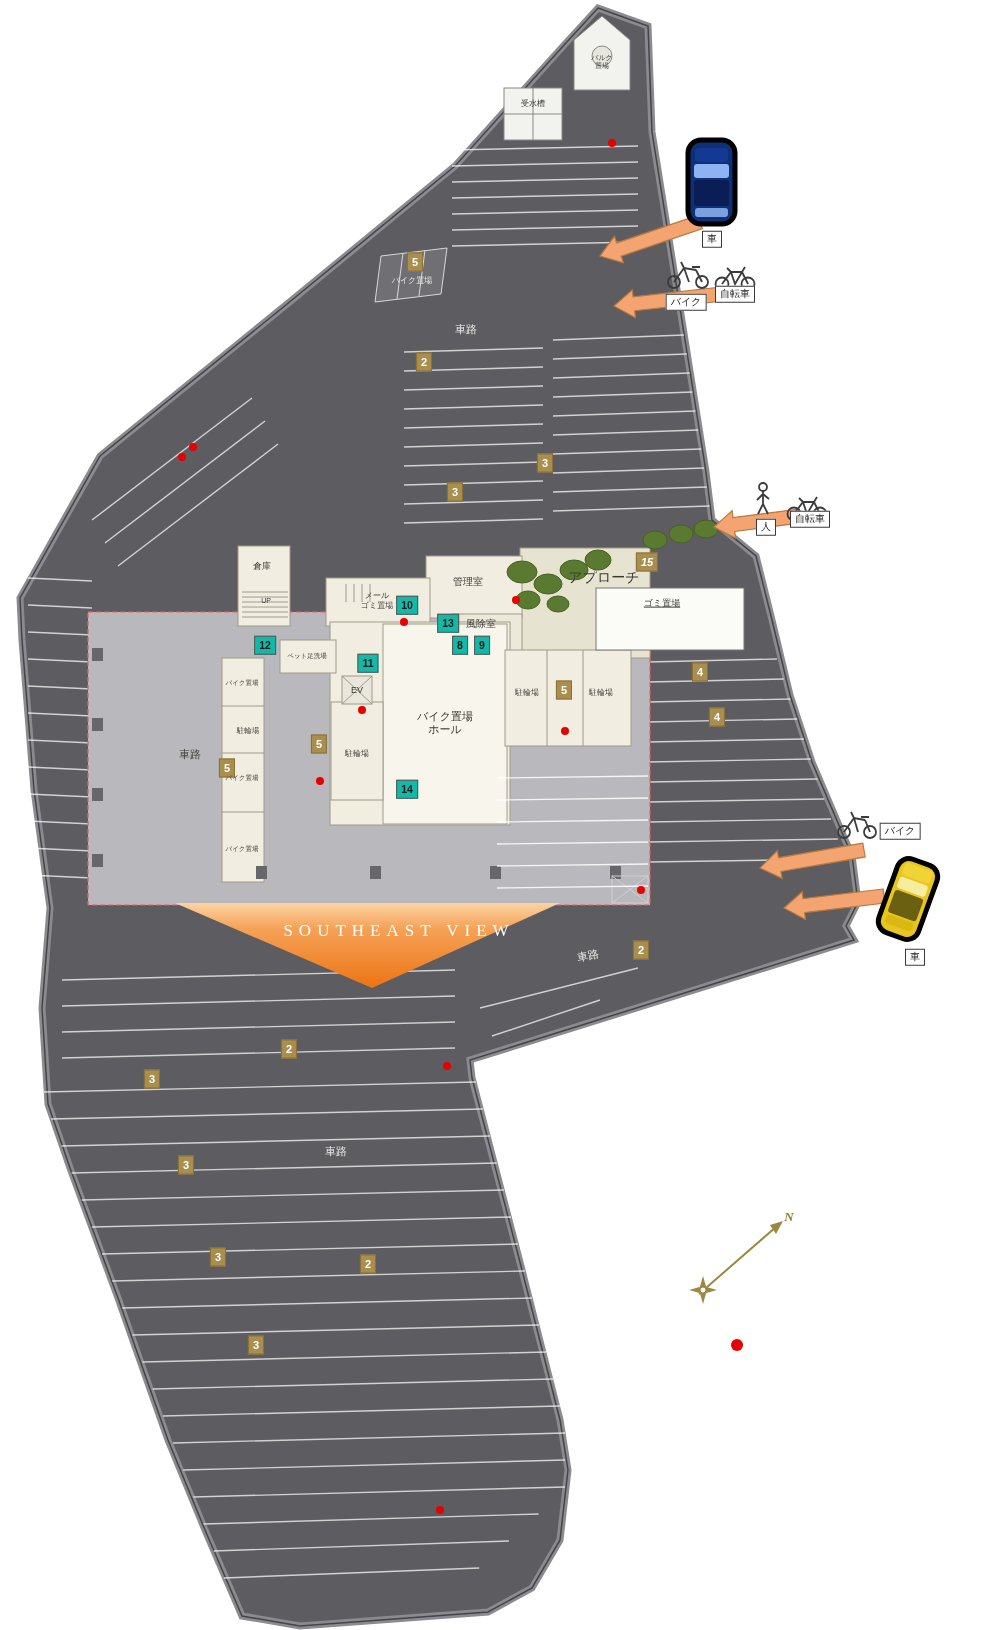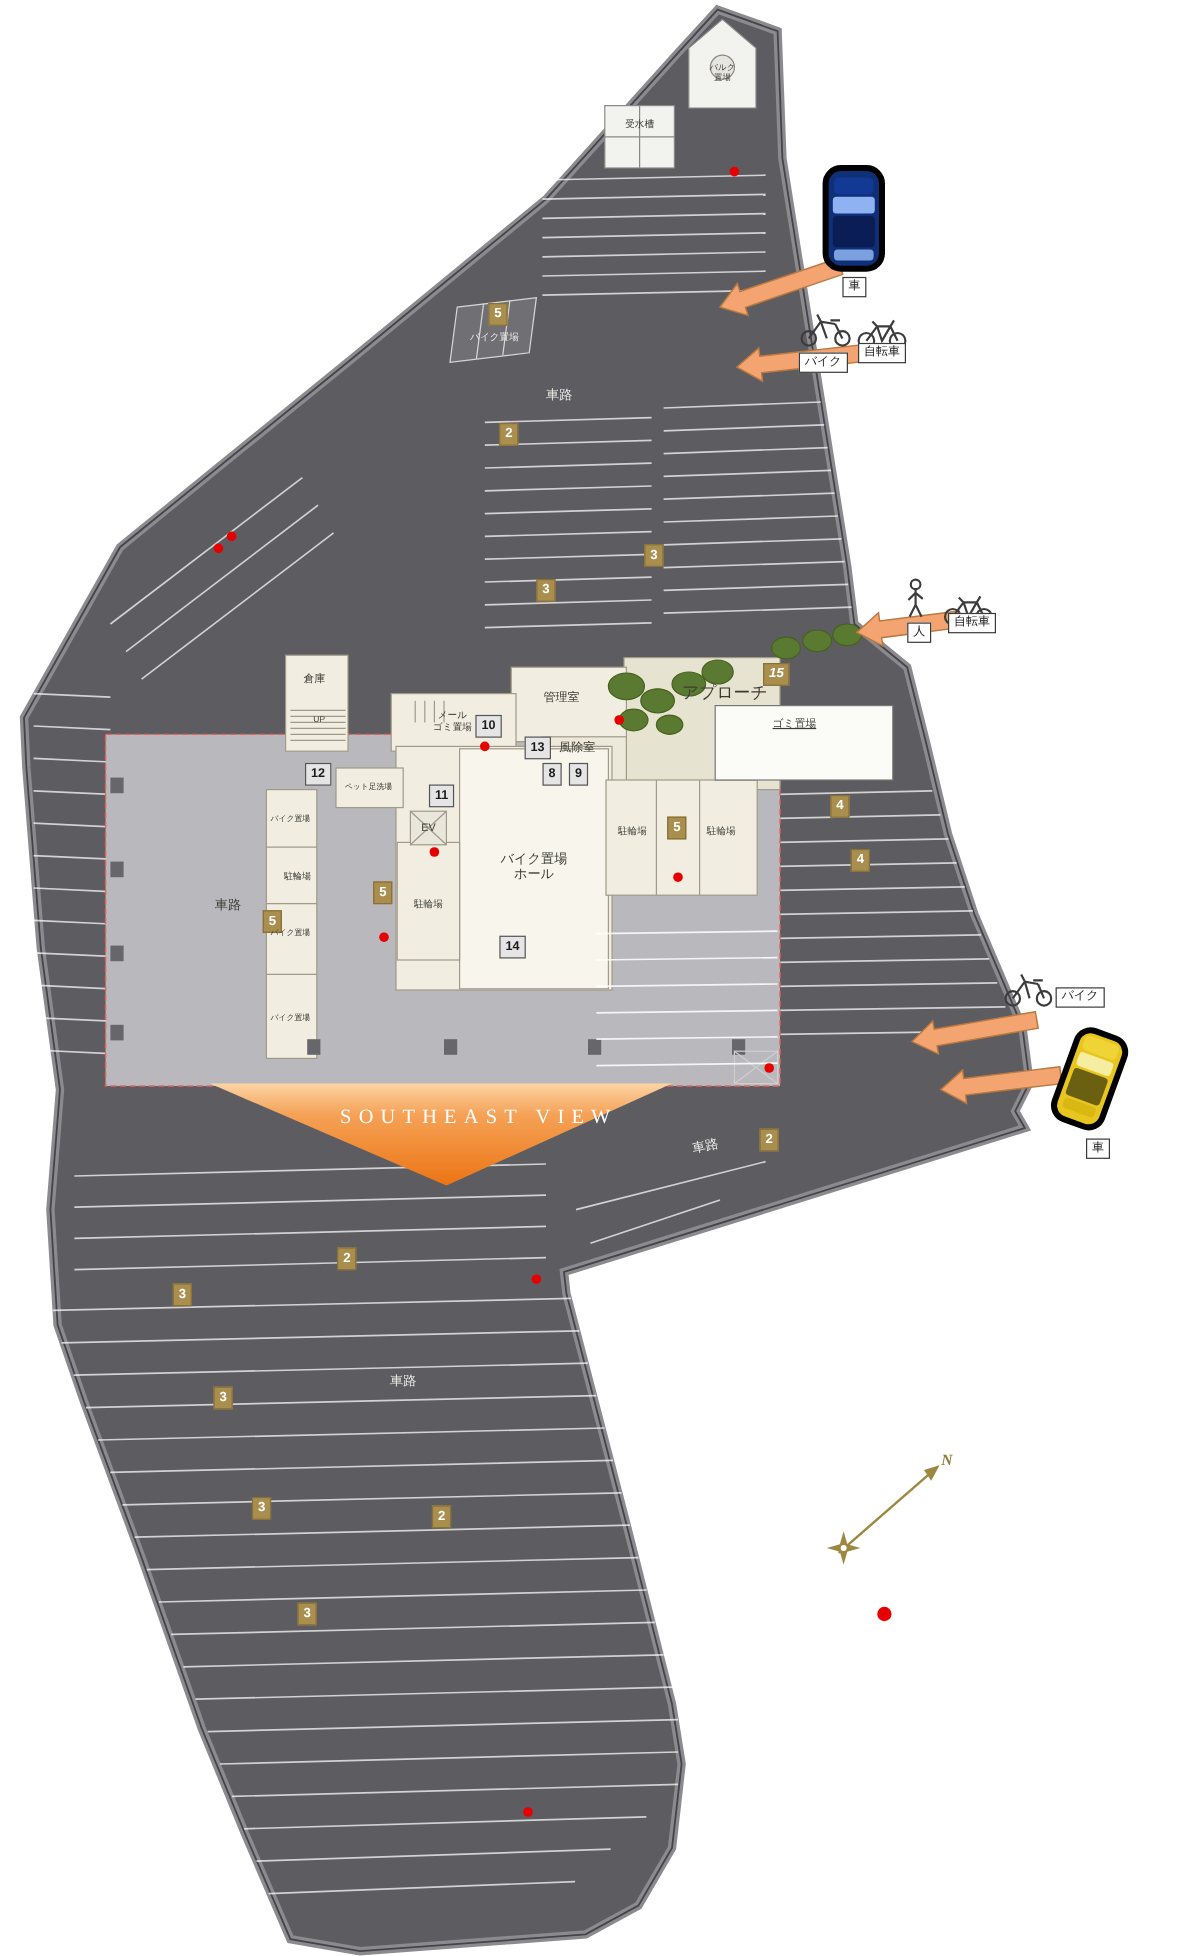"10" .badge.white { background: #e5e5e5 -> #14b8a6 }
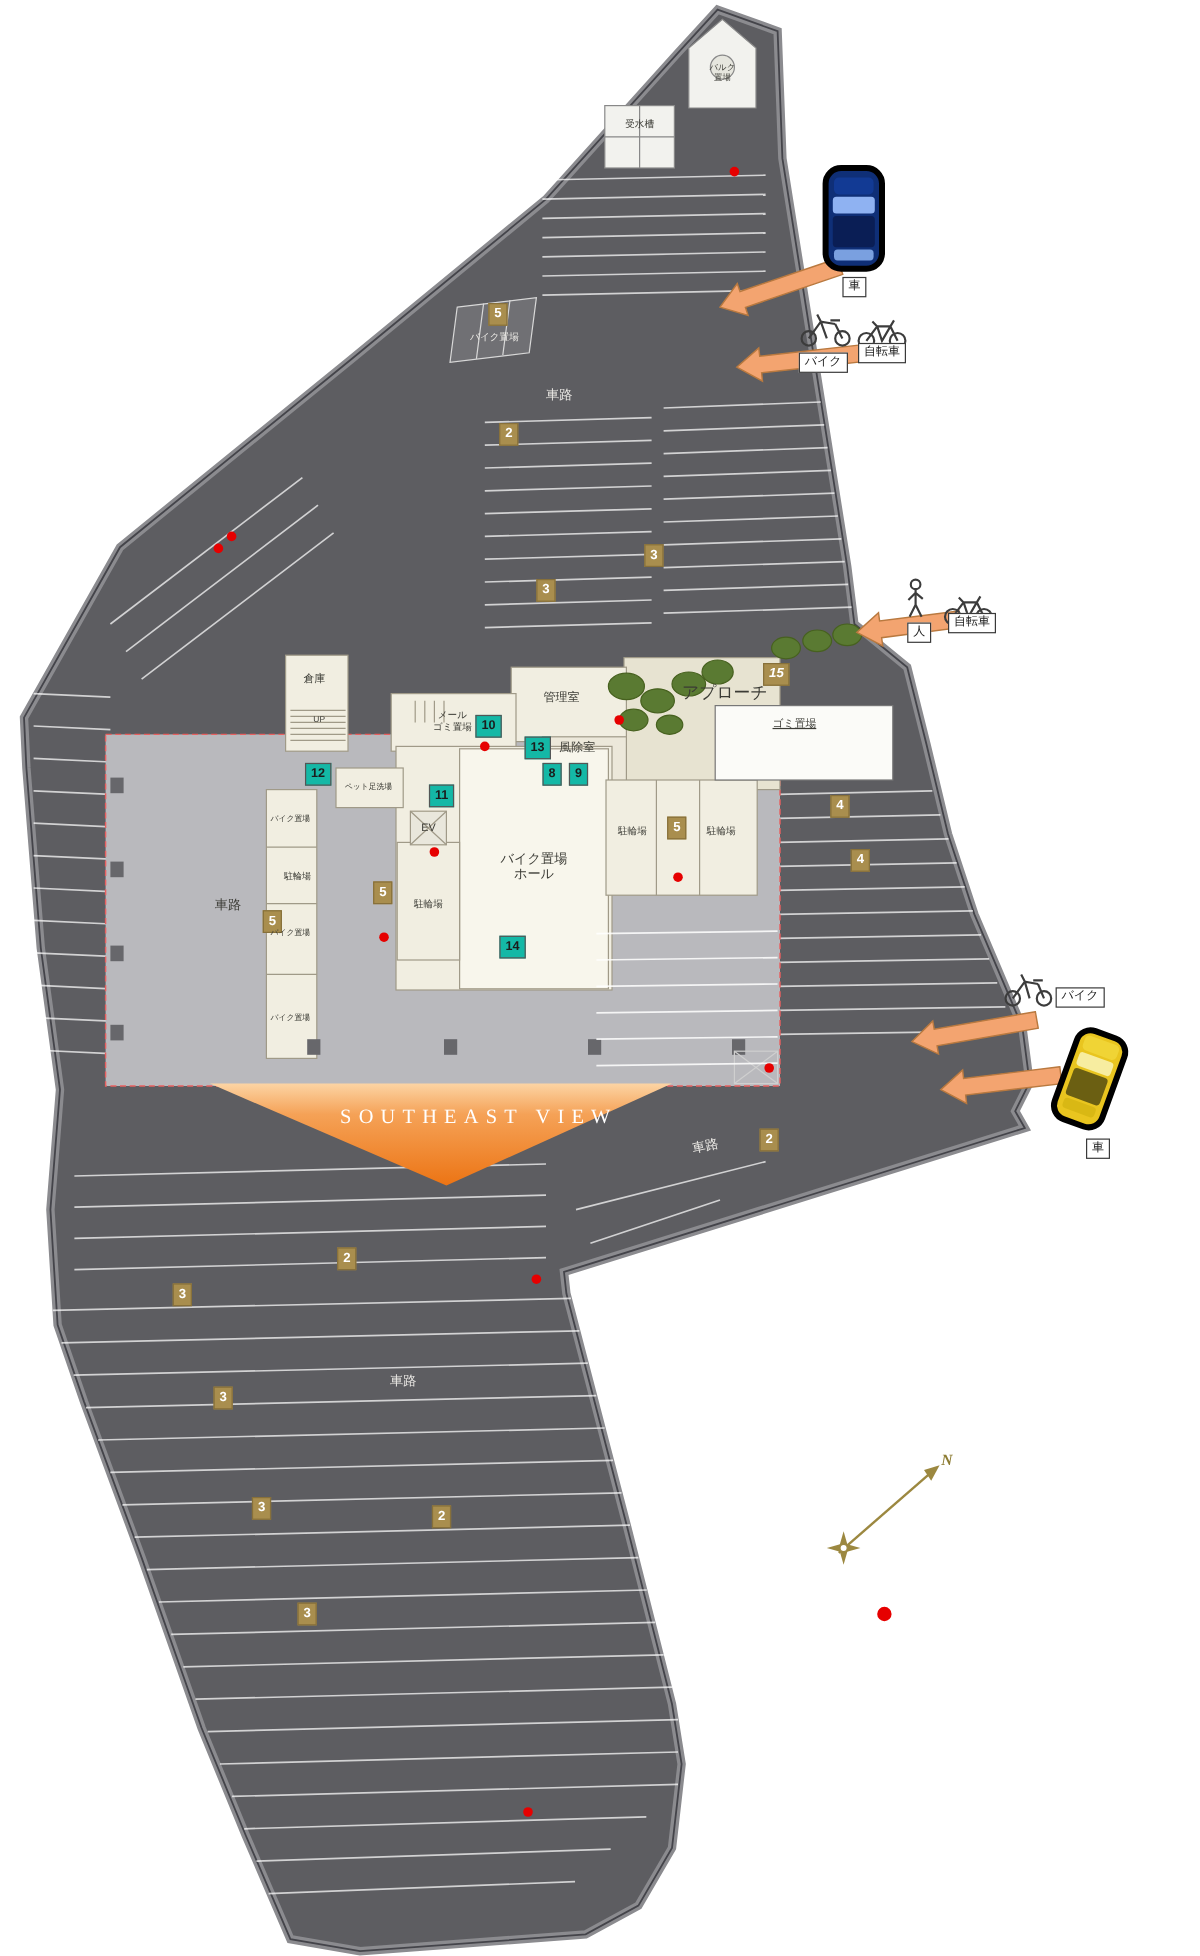"14" div.badge { margin-left: 20px -> none }
